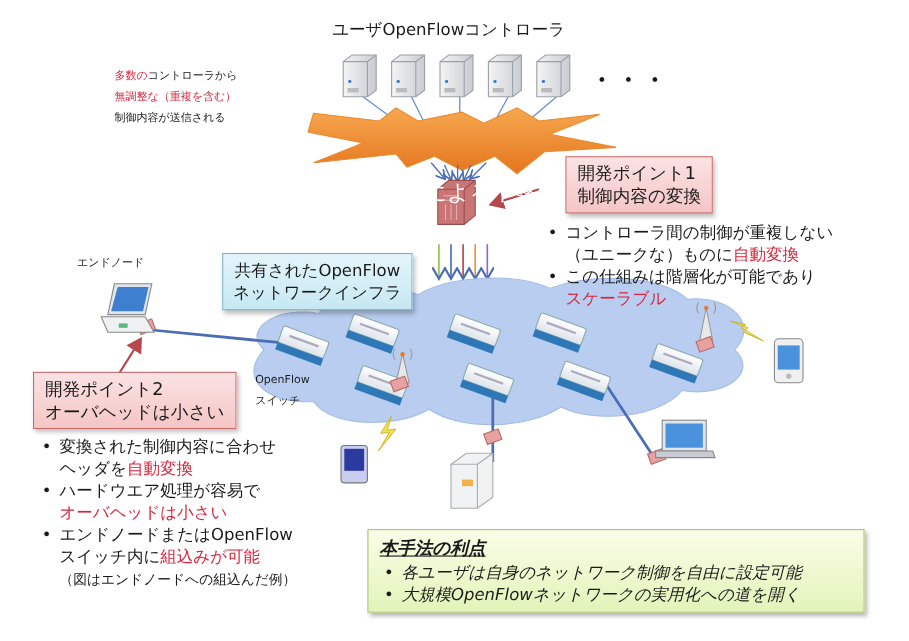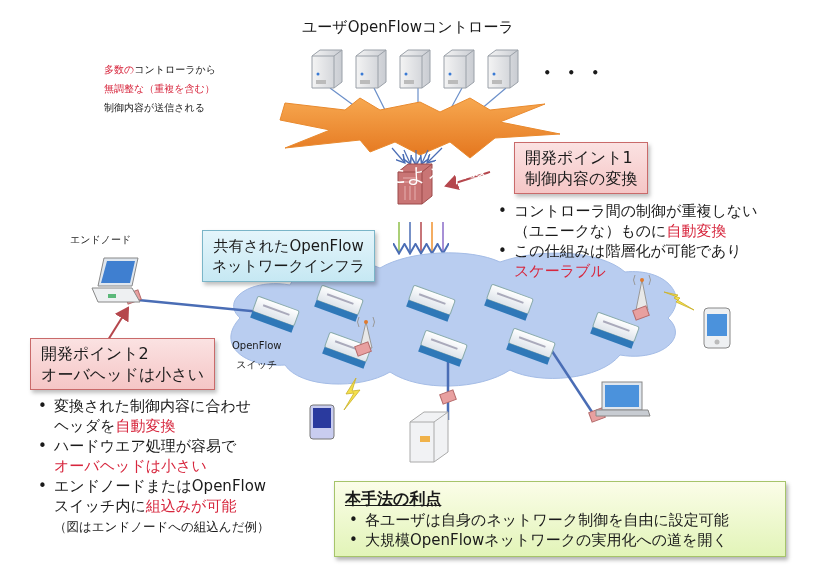"OpenFlow" div.abs { text-align: center -> none }
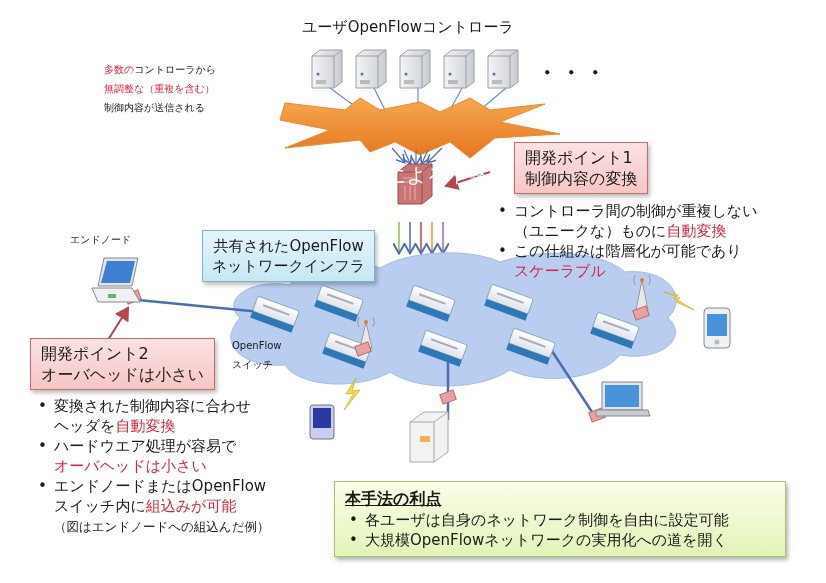"本手法の利点" .greenbox { font-style: none -> italic }
